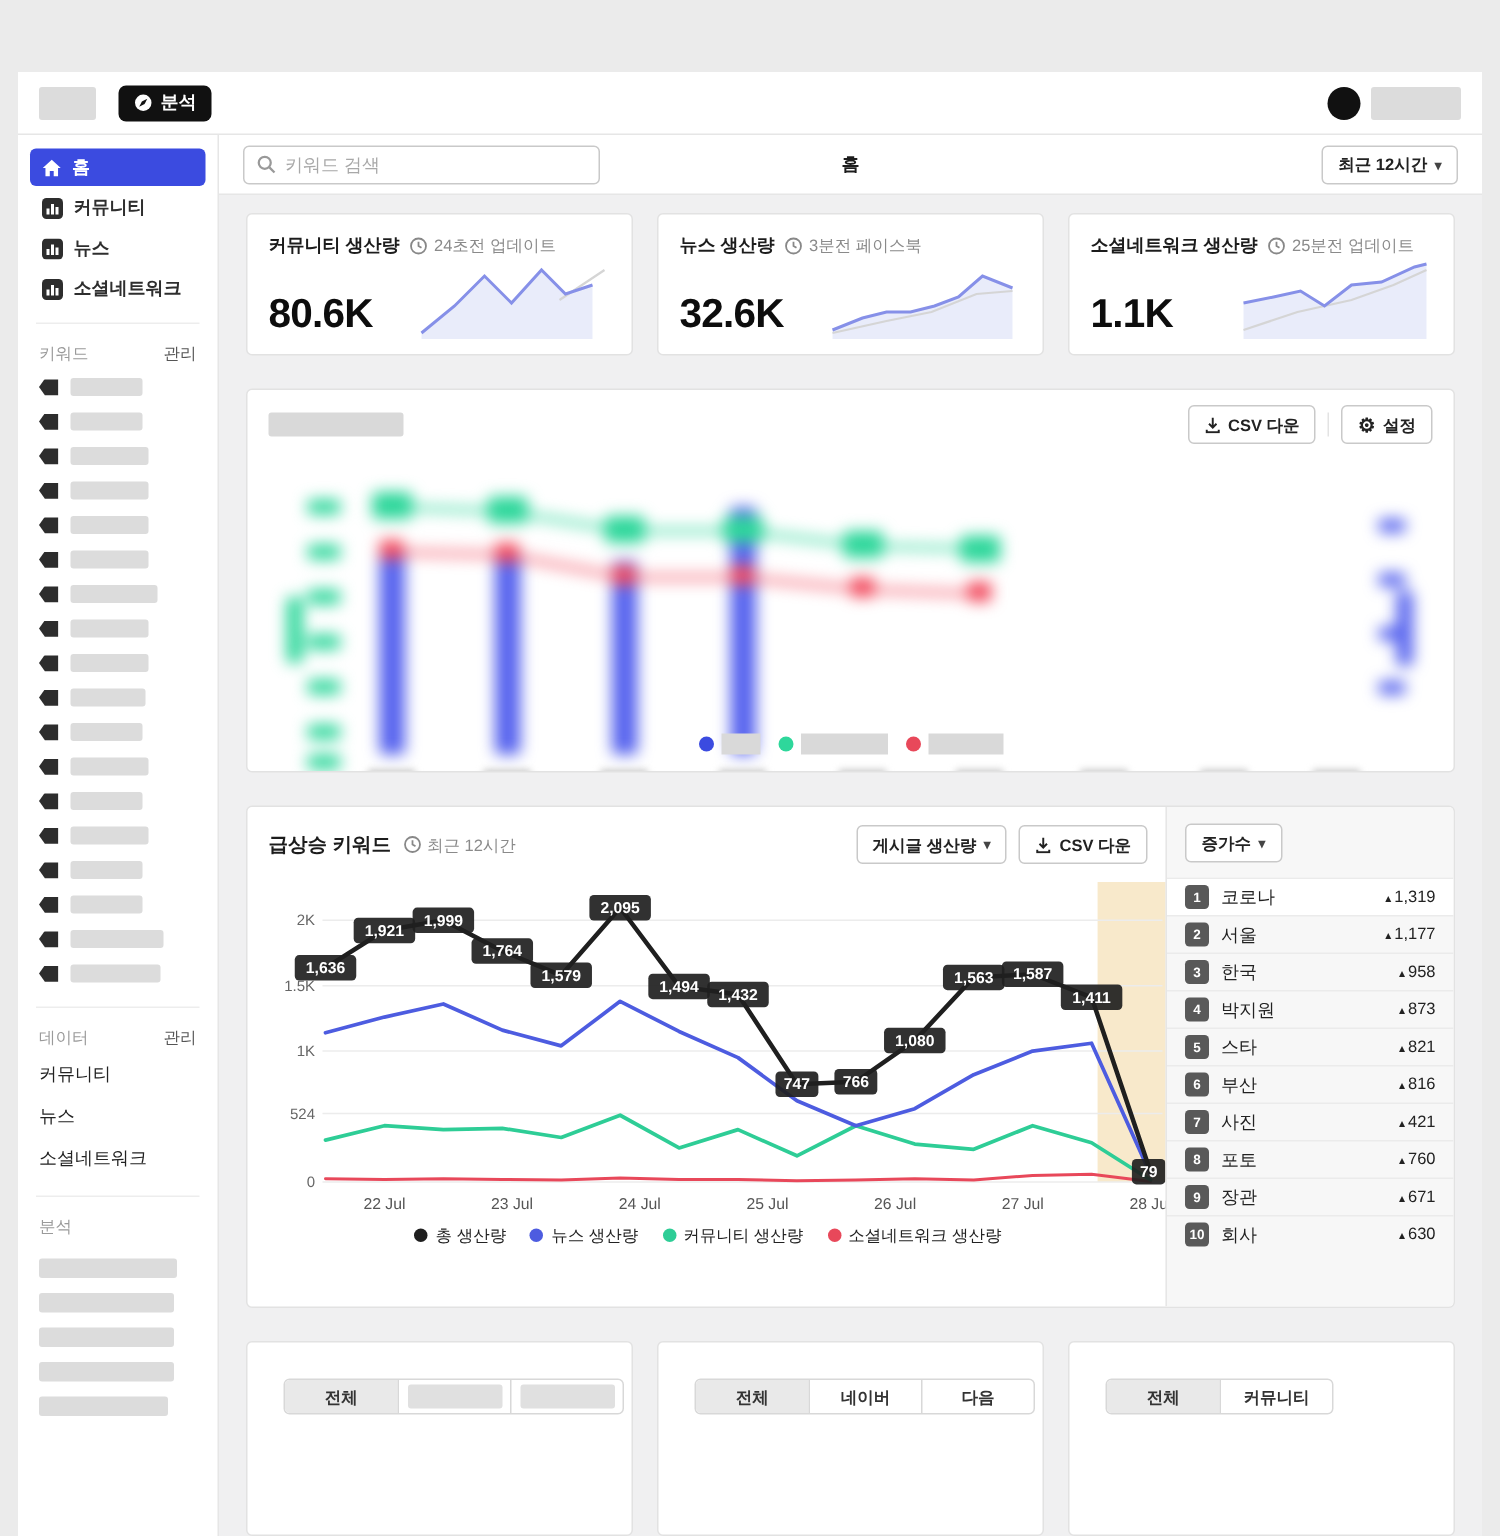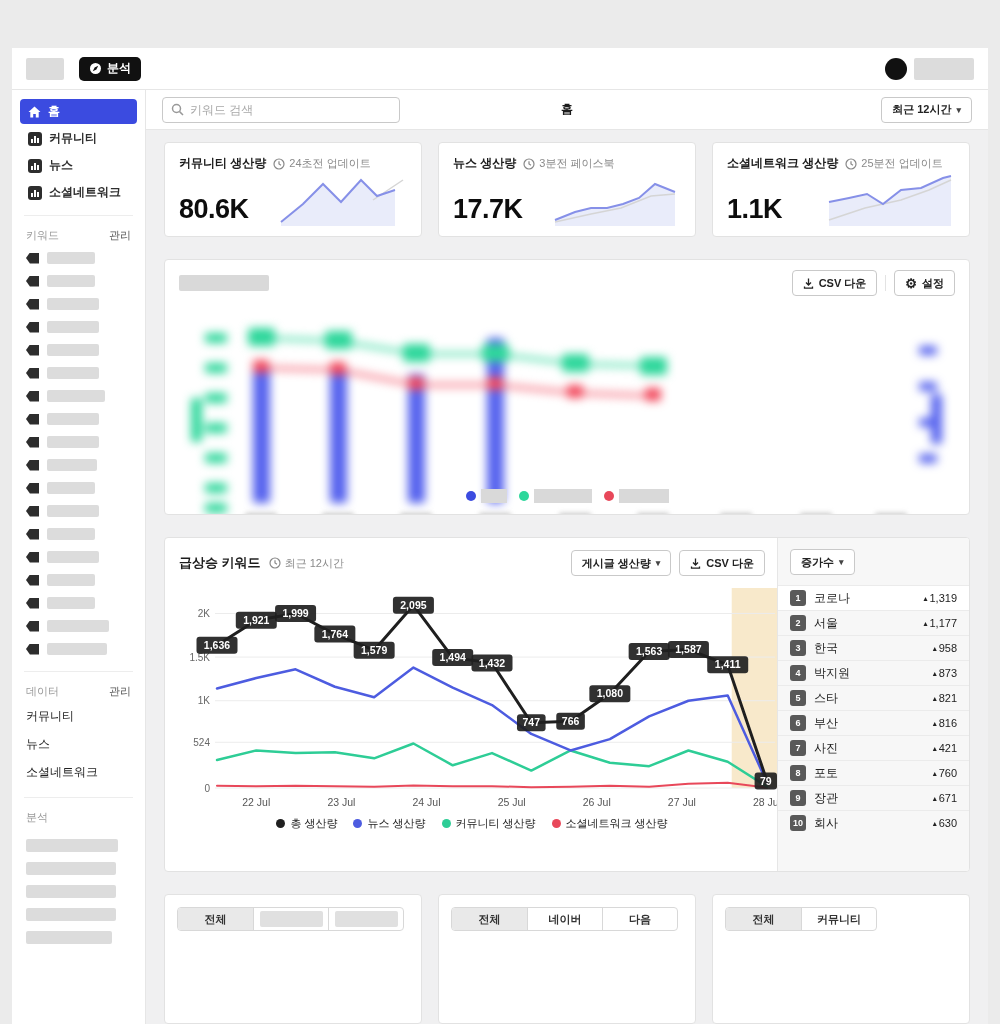"17.7K" div.stat-value { text: 17.7K -> 32.6K }
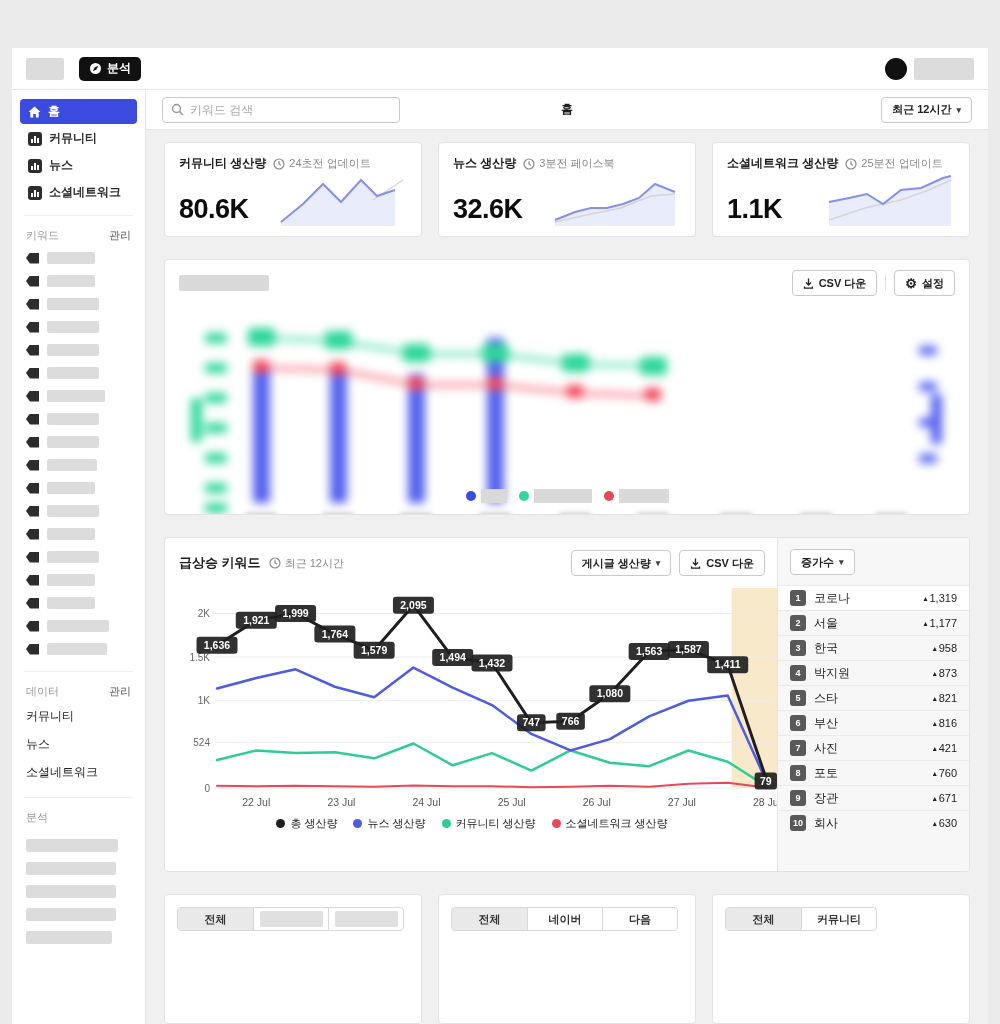"전체" .tabs { margin: 12px -> 24px }
